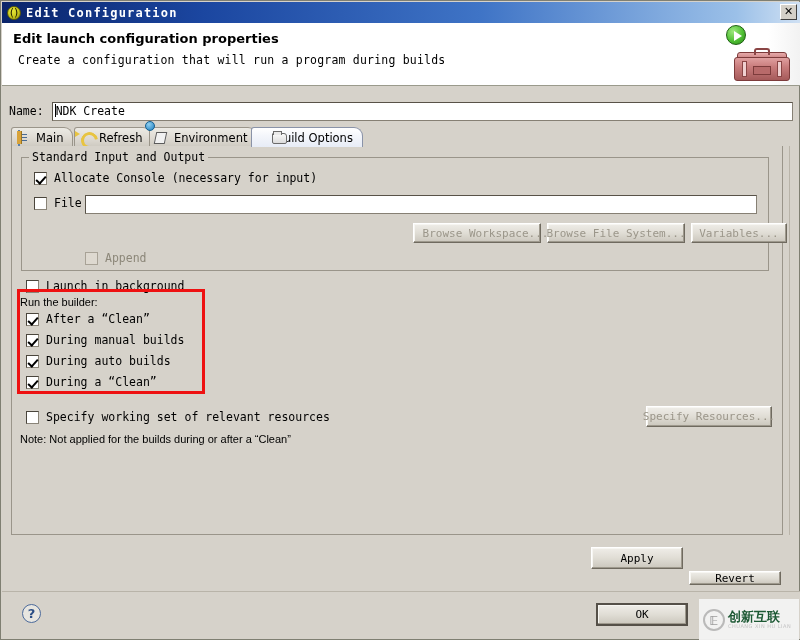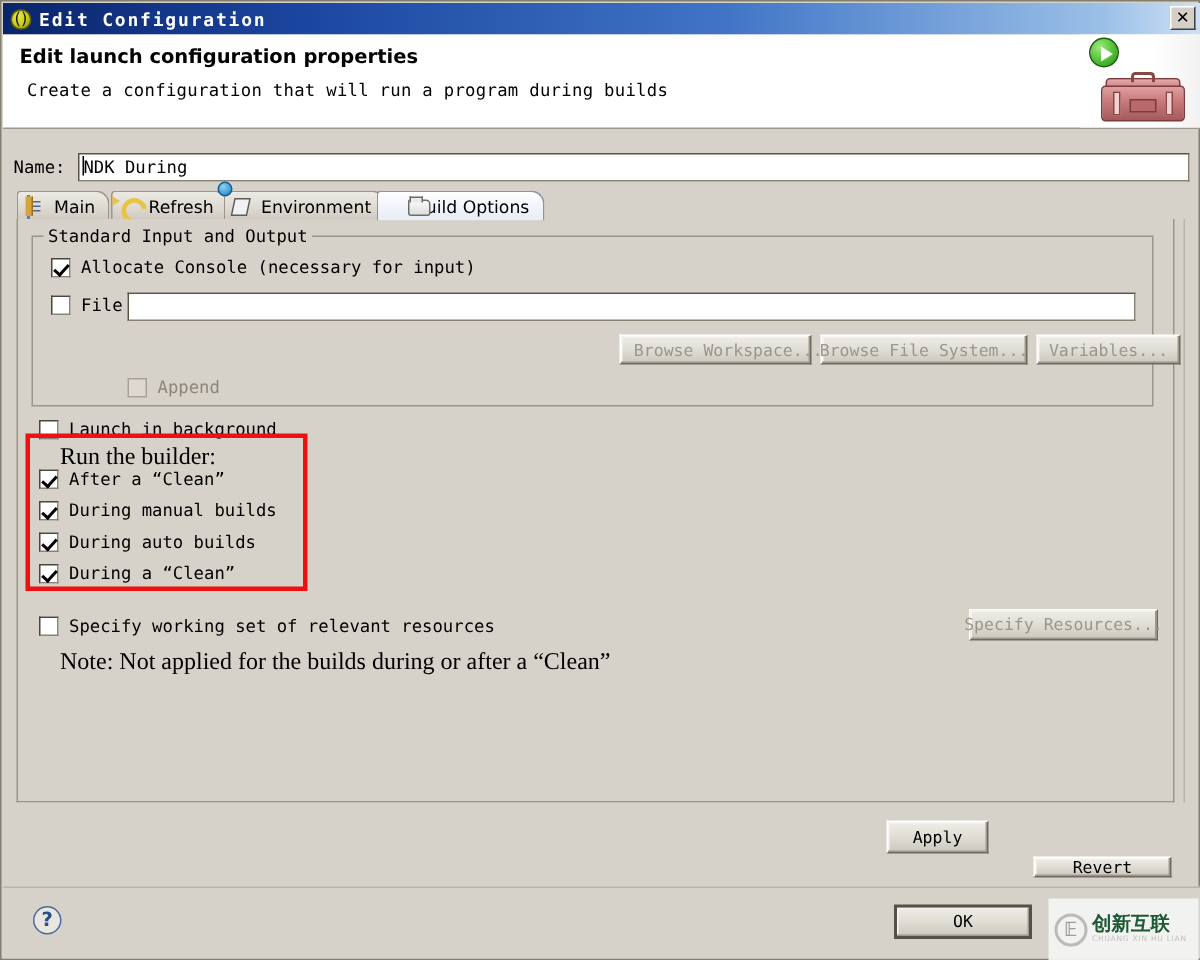"NDK During" span { text: During -> Create }
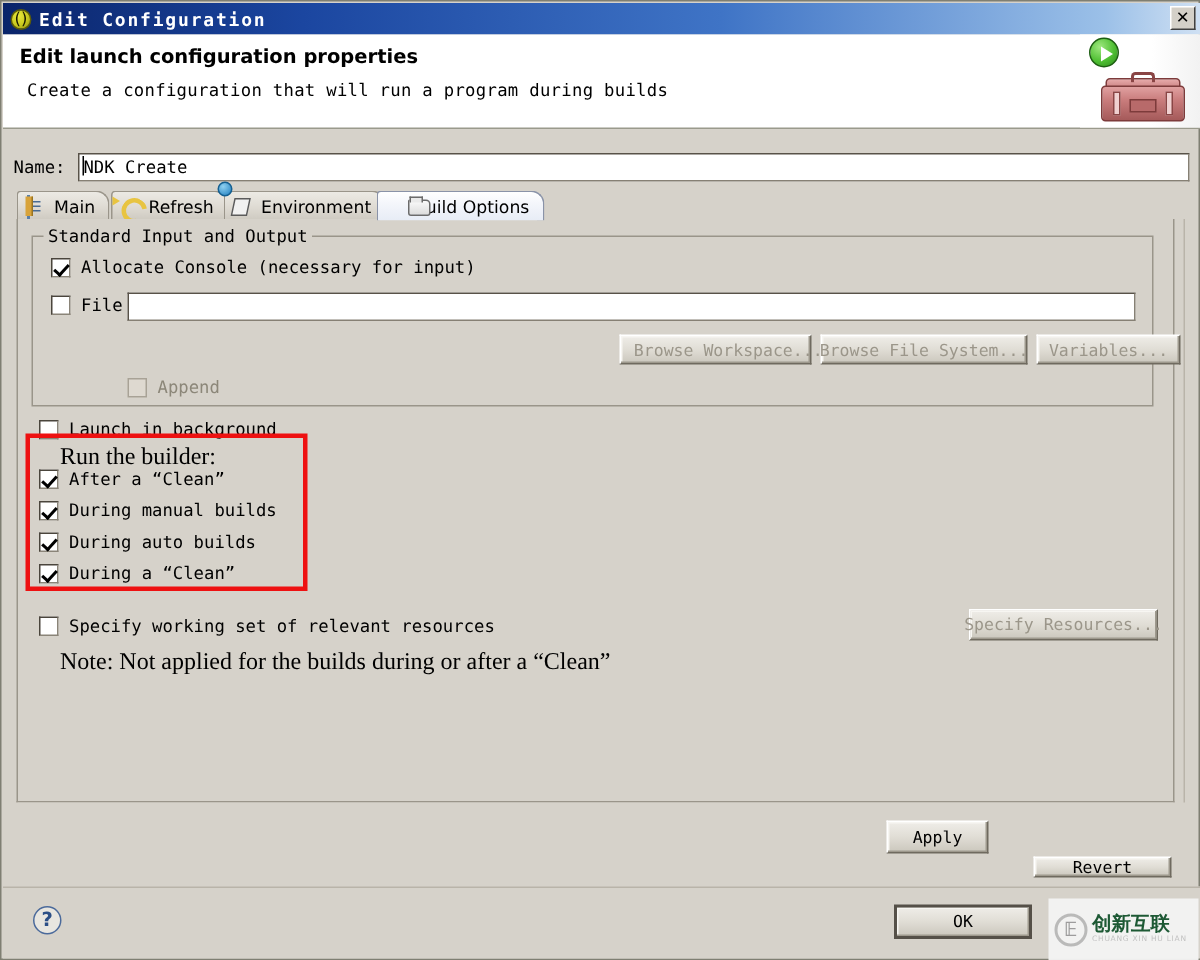"Run the builder:" .plaintext { font-family: Liberation Serif, serif -> Liberation Sans, sans-serif; font-size: 16px -> 11px; padding-left: 20px -> none }
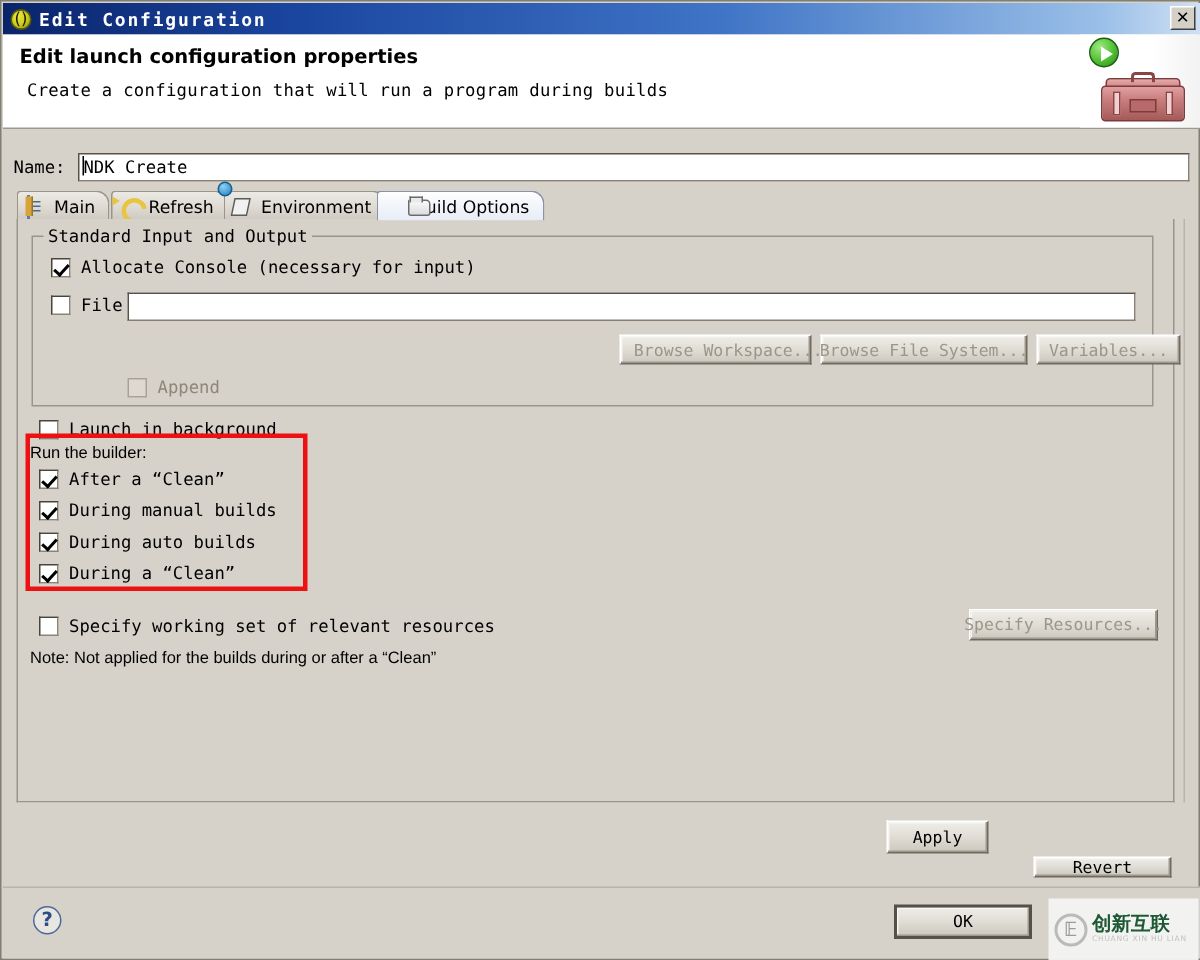"Apply" div.btn { width: 68px -> 92px }
